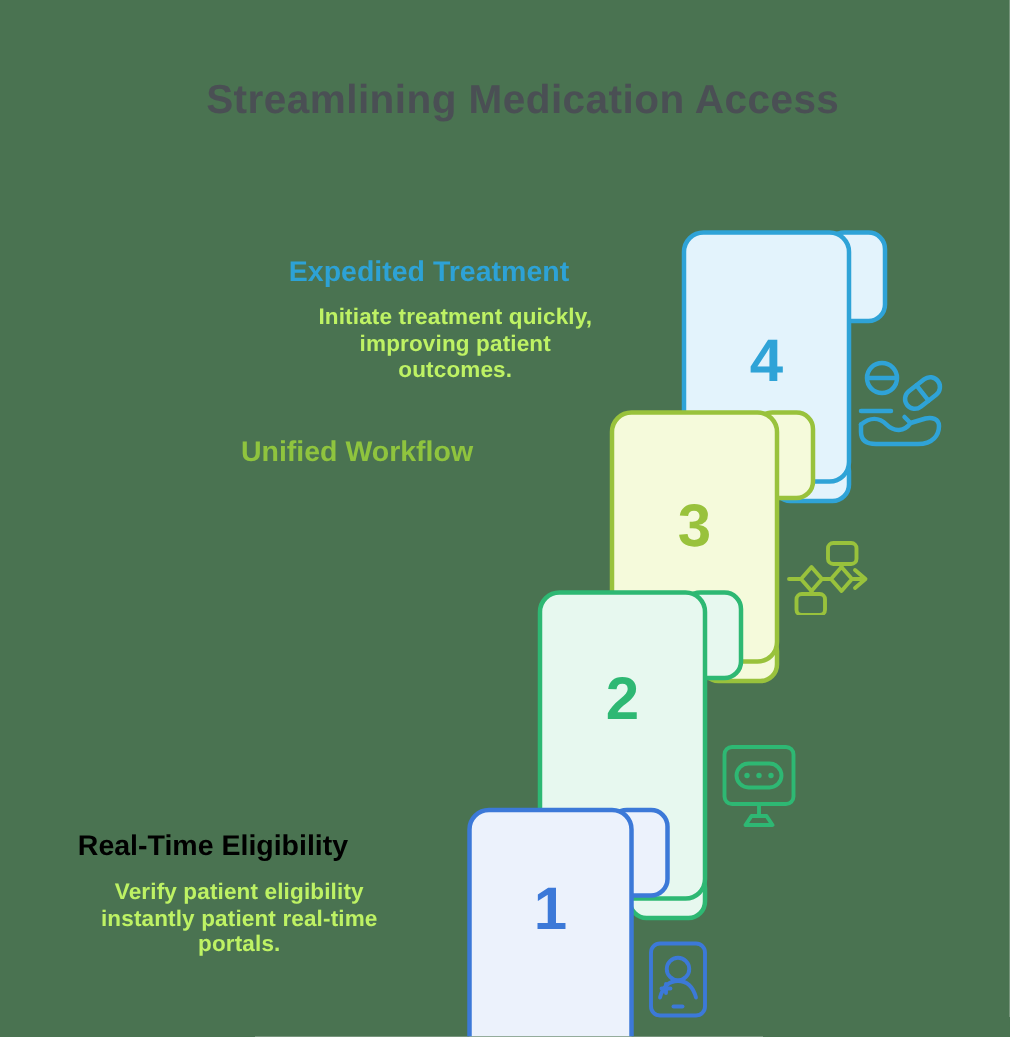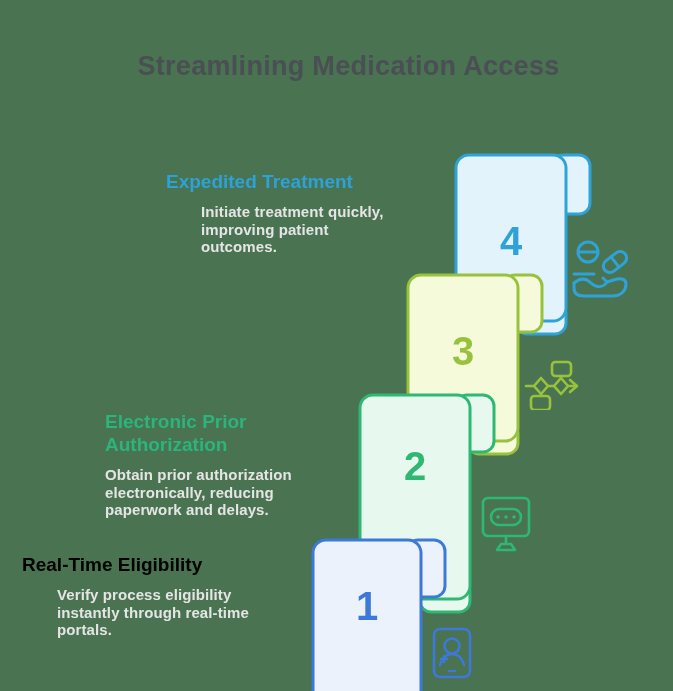"Expedited Treatment" .step-text { text-align: left -> center }
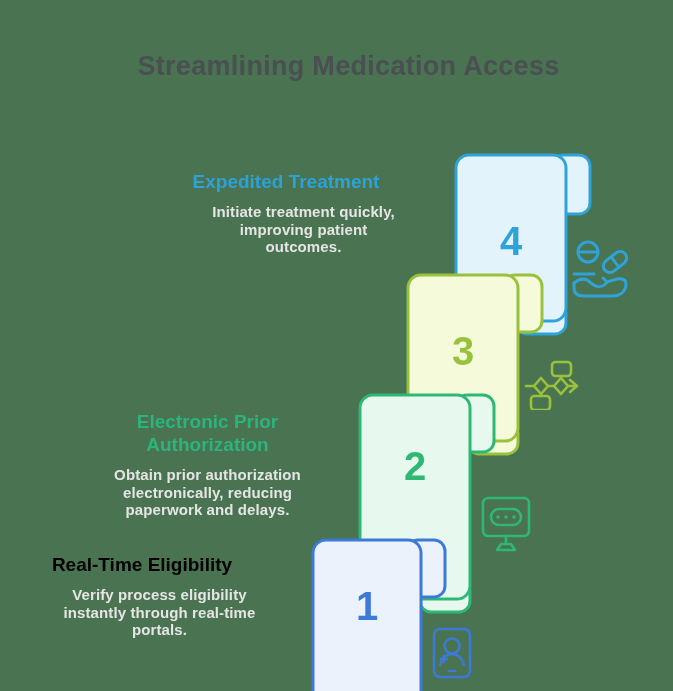"Initiate treatment quickly, improving" .step-desc { color: #e5e5e5 -> #bef264 }
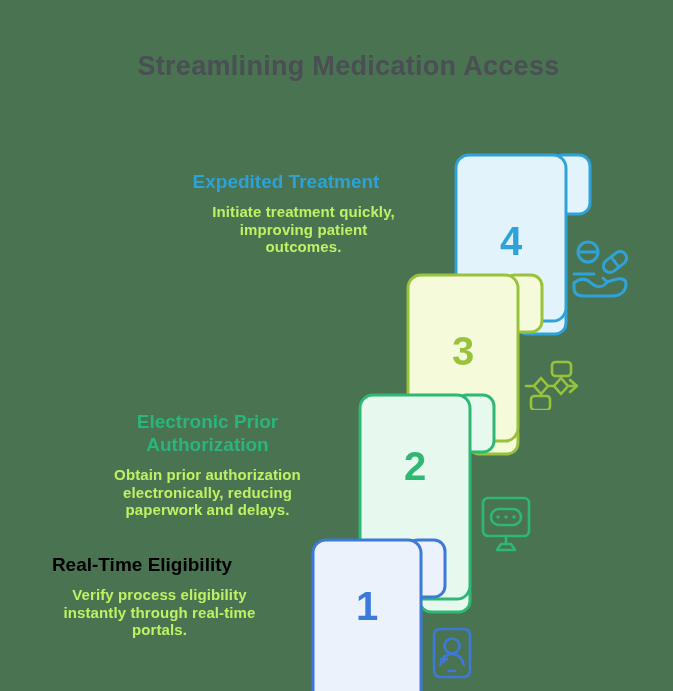"Unified Workflow" div.step-heading { html: none -> <div>Unified Workflow</div> }
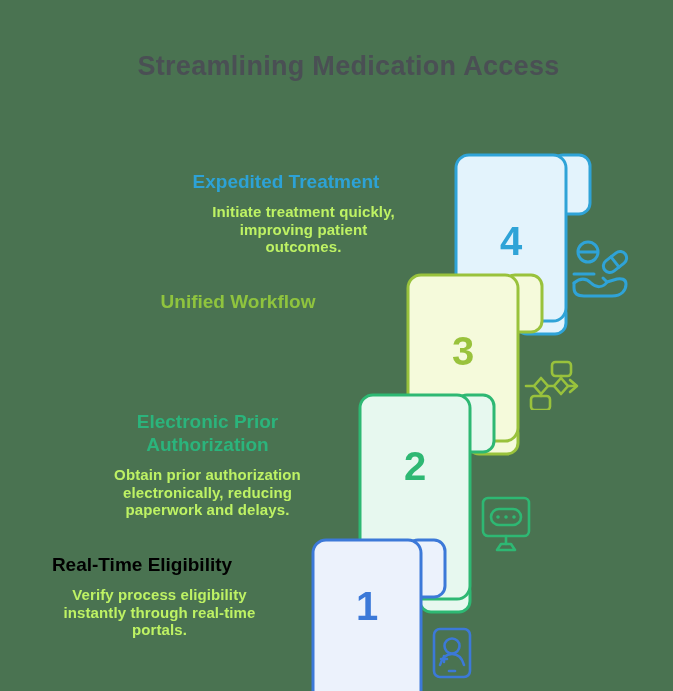"Electronic Prior Authorization" div.step-text { html: <div> <div>Electronic Prior Authorization</div> <p>Obtain prior authorization electronically, reducing paperwork and delays.</p> </div> -> none }
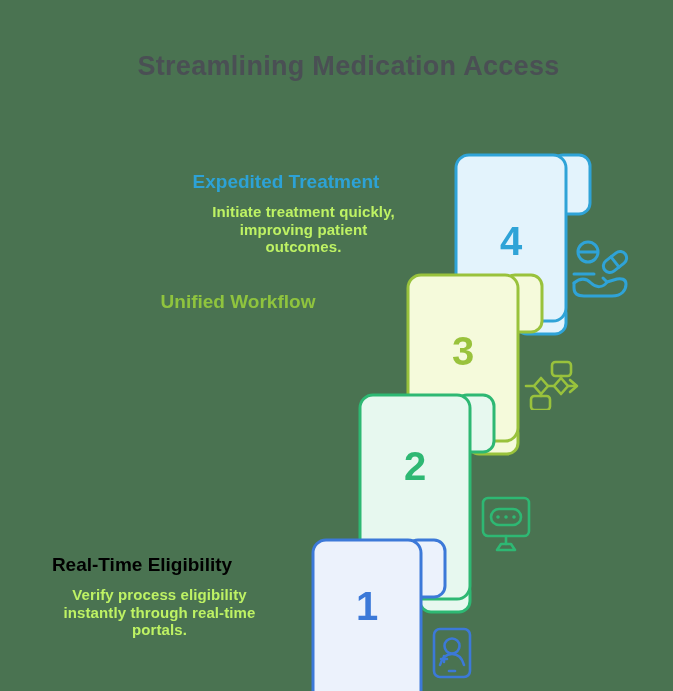"Verify process eligibility instantly" p.step-desc { text: process eligibility instantly through -> patient eligibility instantly patient }
